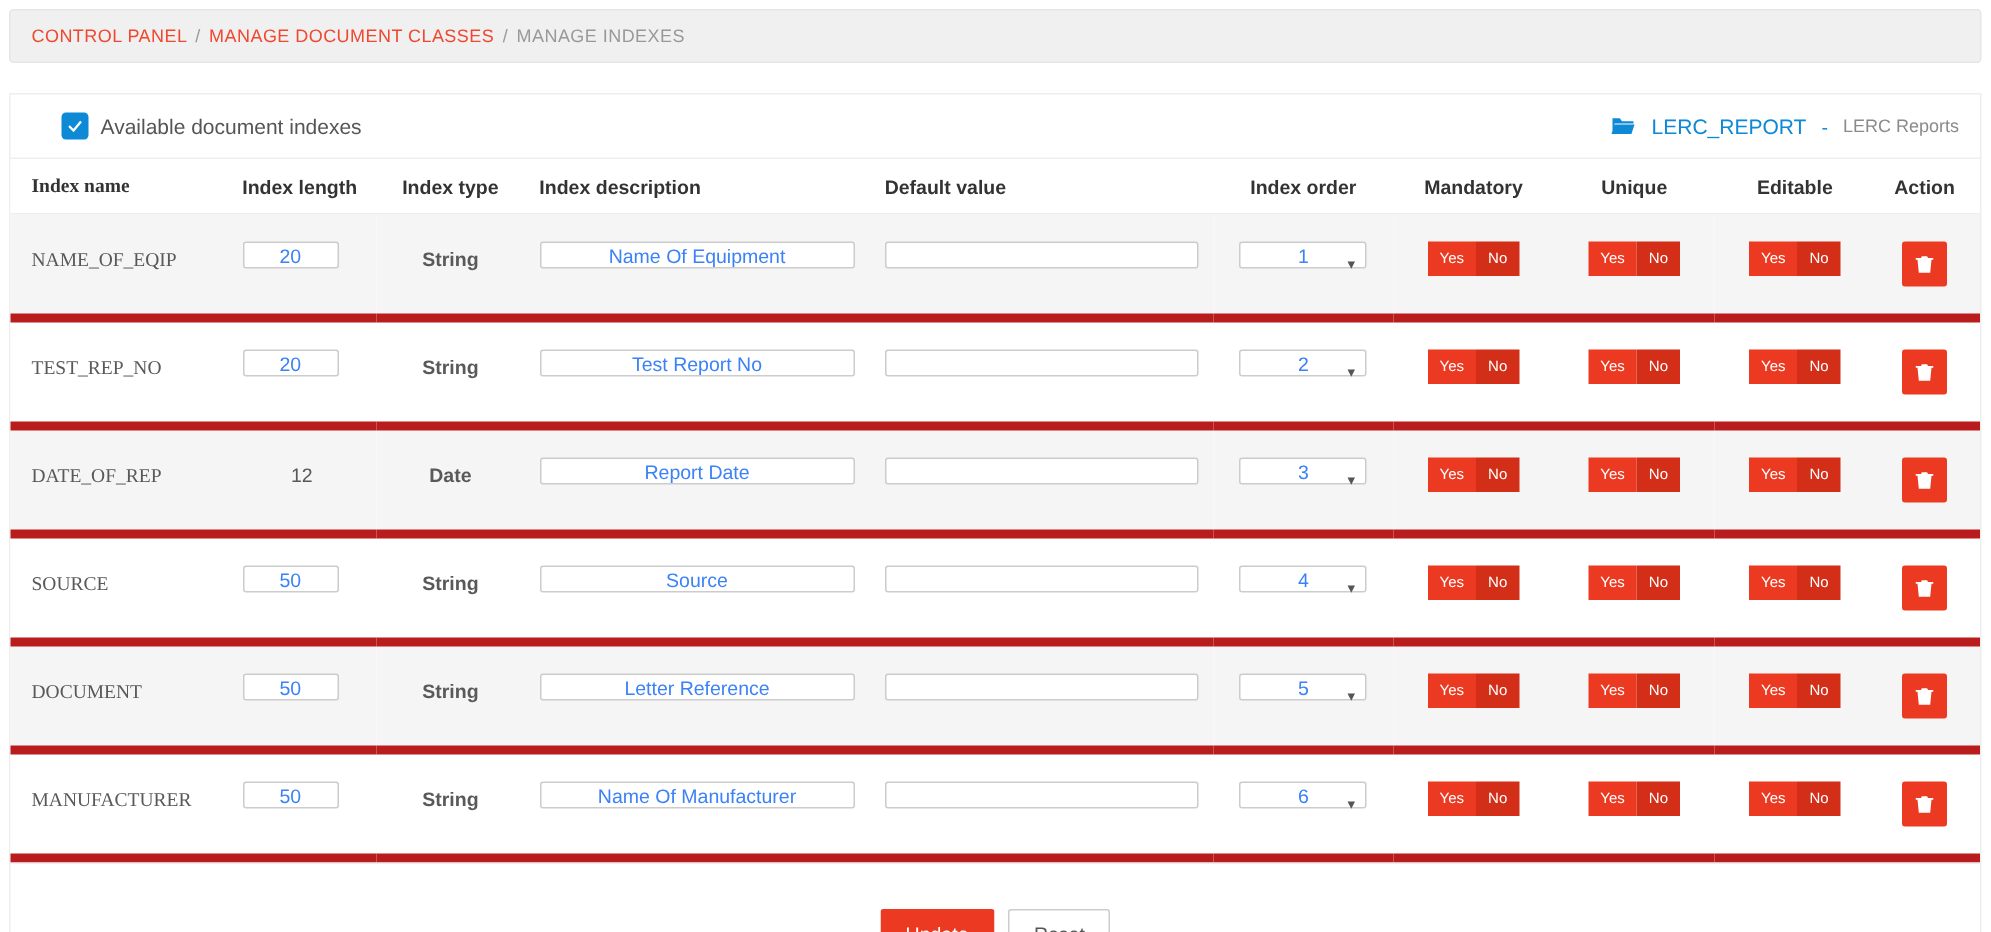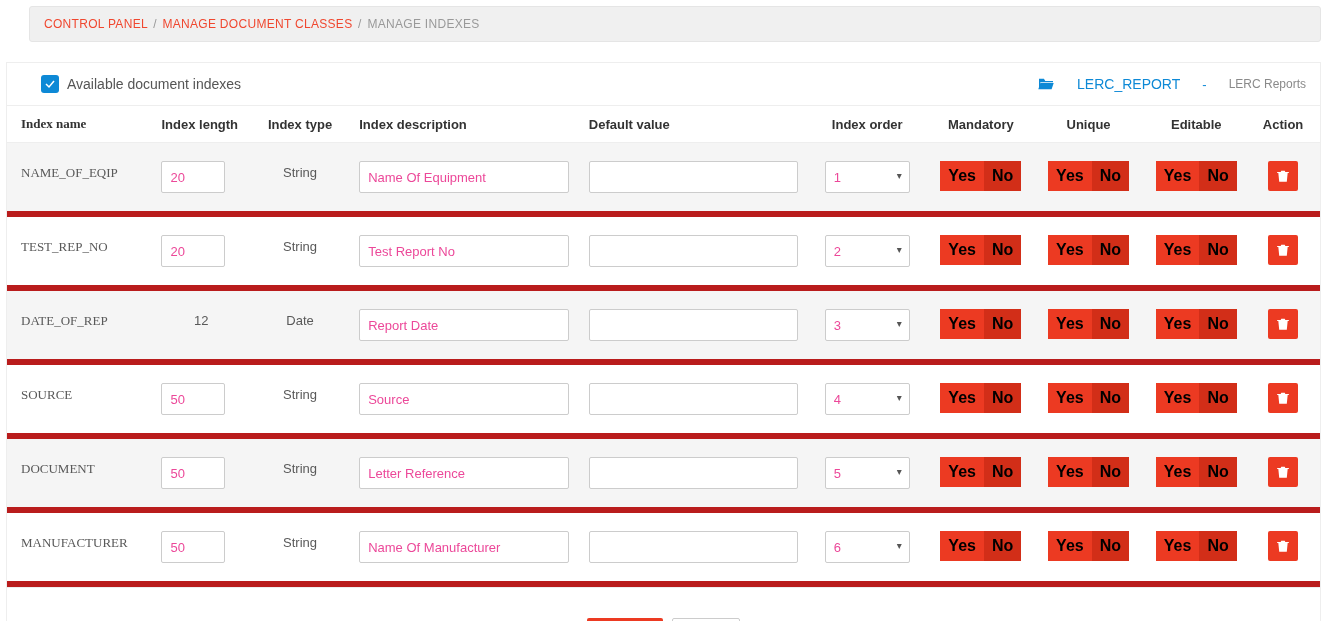"CONTROL PANEL / MANAGE DOCUMENT" .breadcrumb { margin-left: 23px -> none }
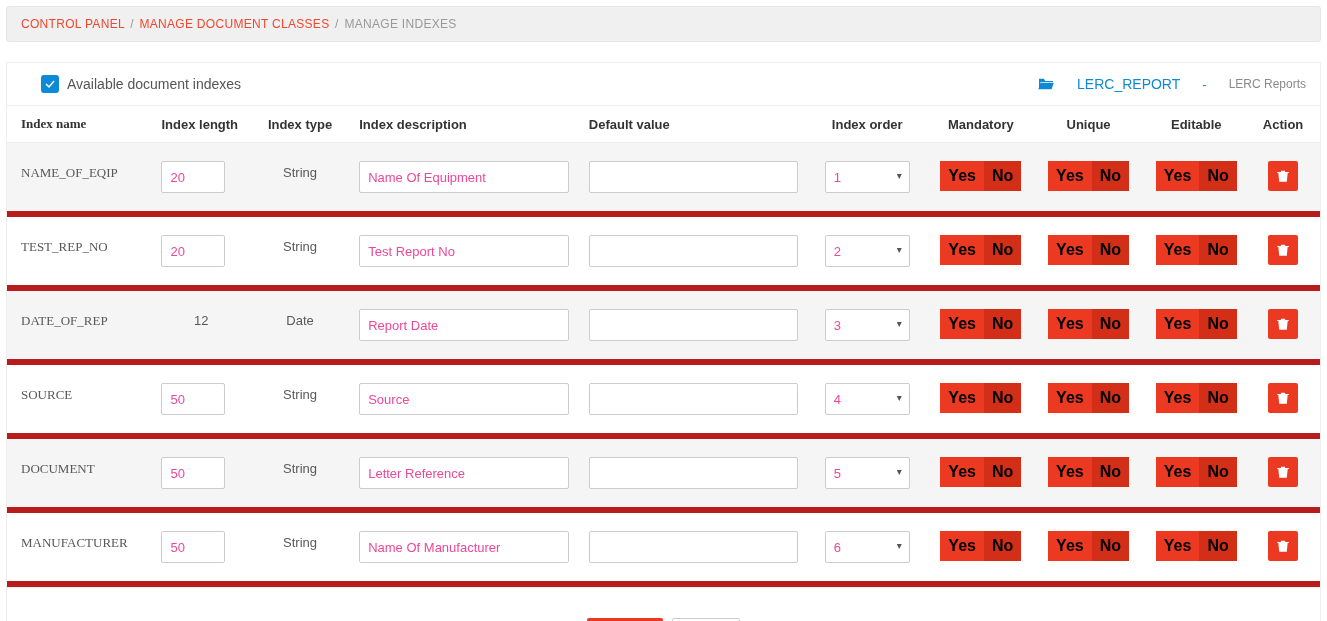"LERC_REPORT" .hdr-right { gap: 22px -> 10px }
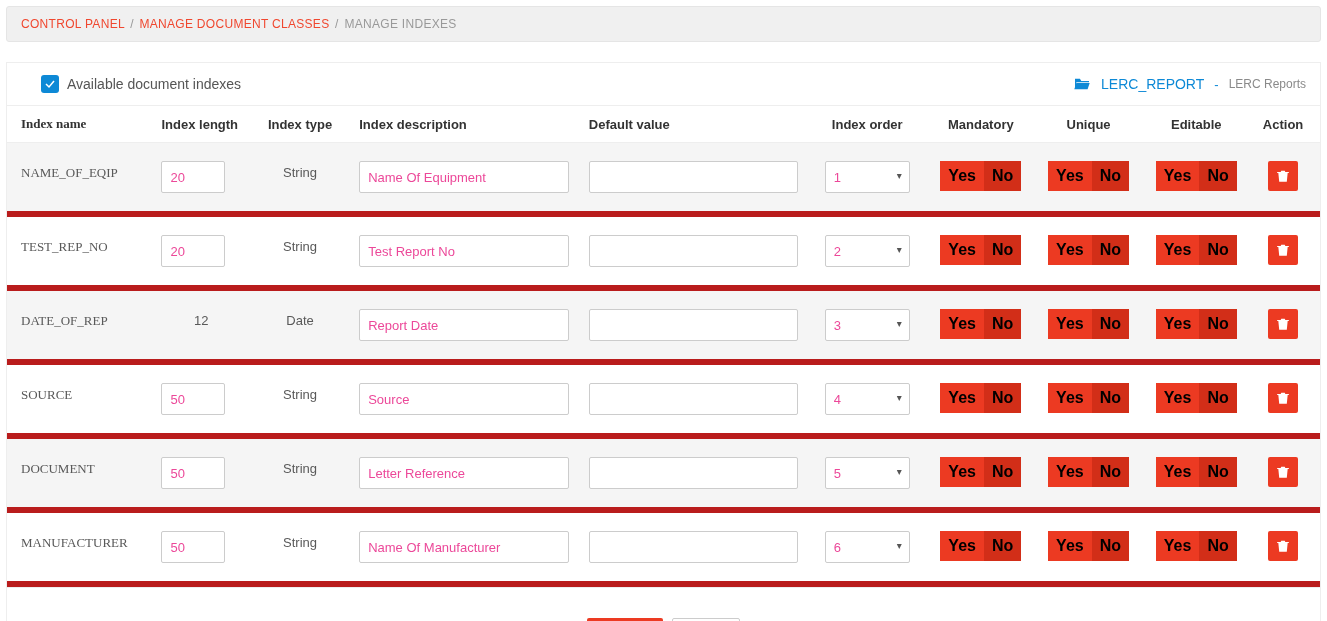"20" input.txt, .sel { color: #ec4899 -> #3b82f6; height: 32px -> 18px; text-align: none -> center }
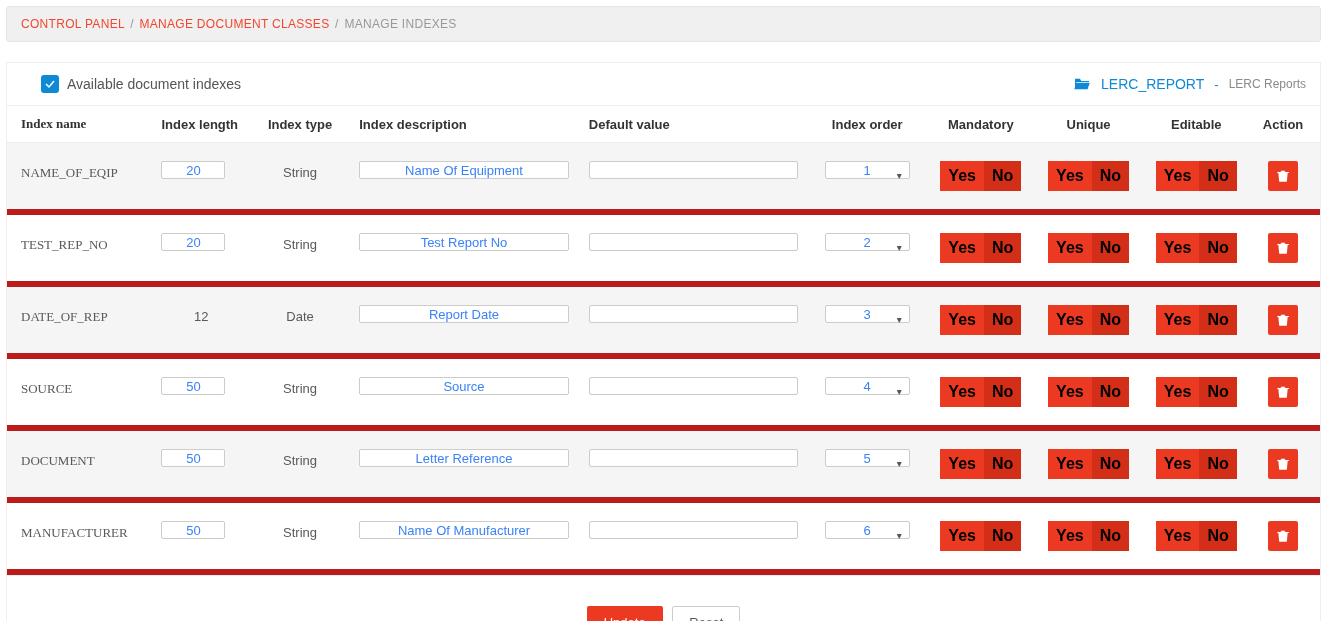"String" .col-type-cell { font-weight: none -> bold }
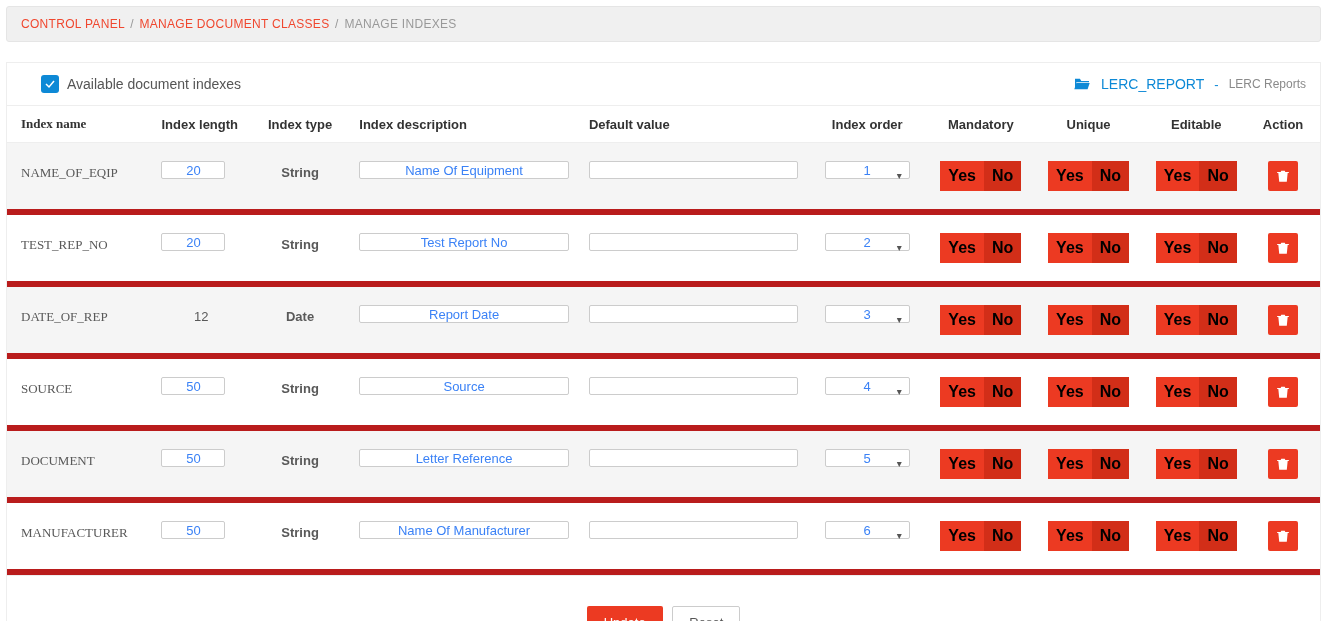"Yes" .toggle span { color: #000000 -> #ffffff; font-size: 16px -> 10px; font-weight: bold -> none }
